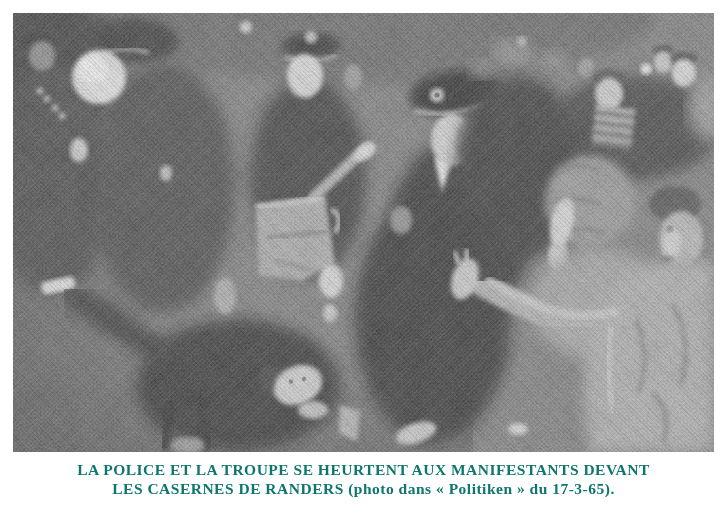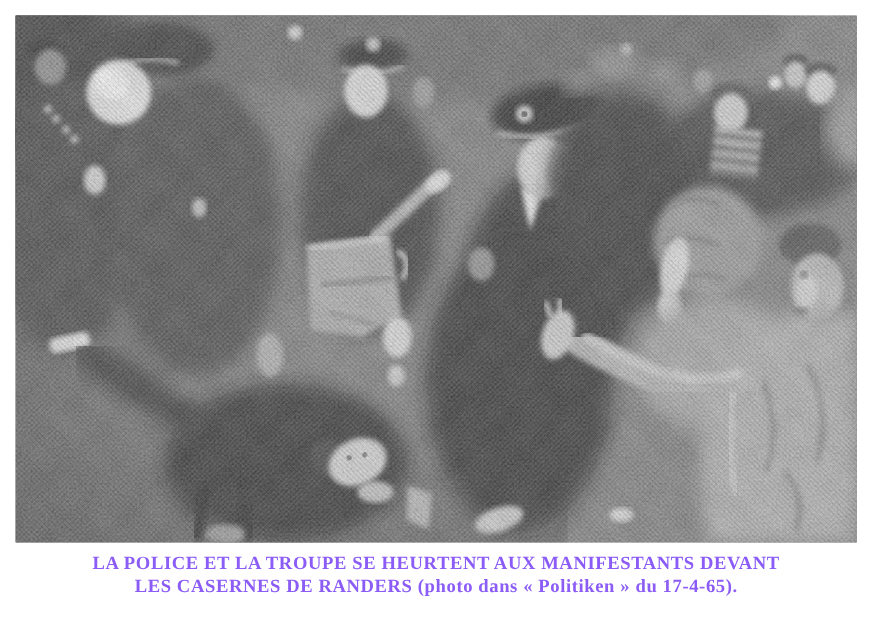"LA POLICE ET LA TROUPE" .caption { color: #8b5cf6 -> #0f766e }
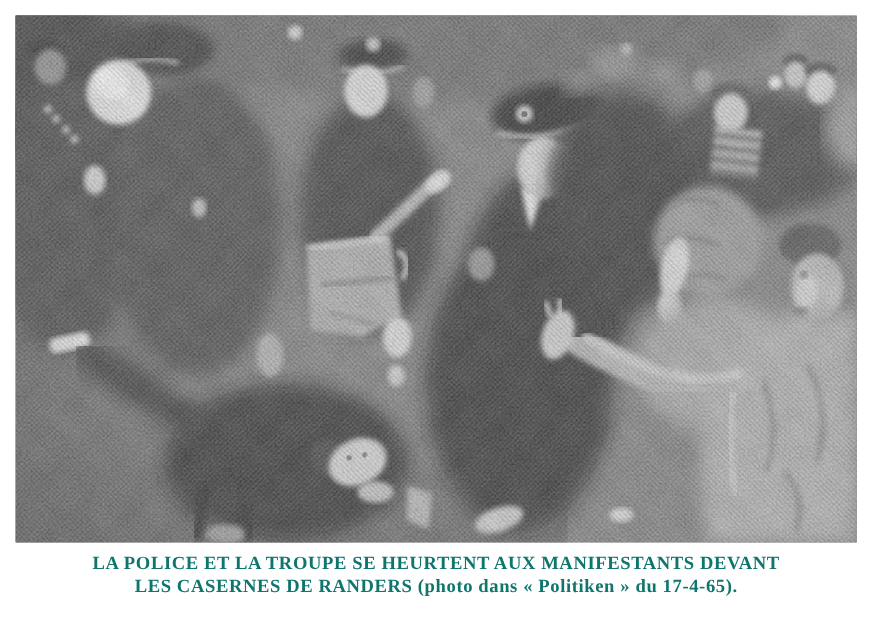"LES CASERNES DE RANDERS (photo" div.cap-line { text: 17-4-65 -> 17-3-65 }
